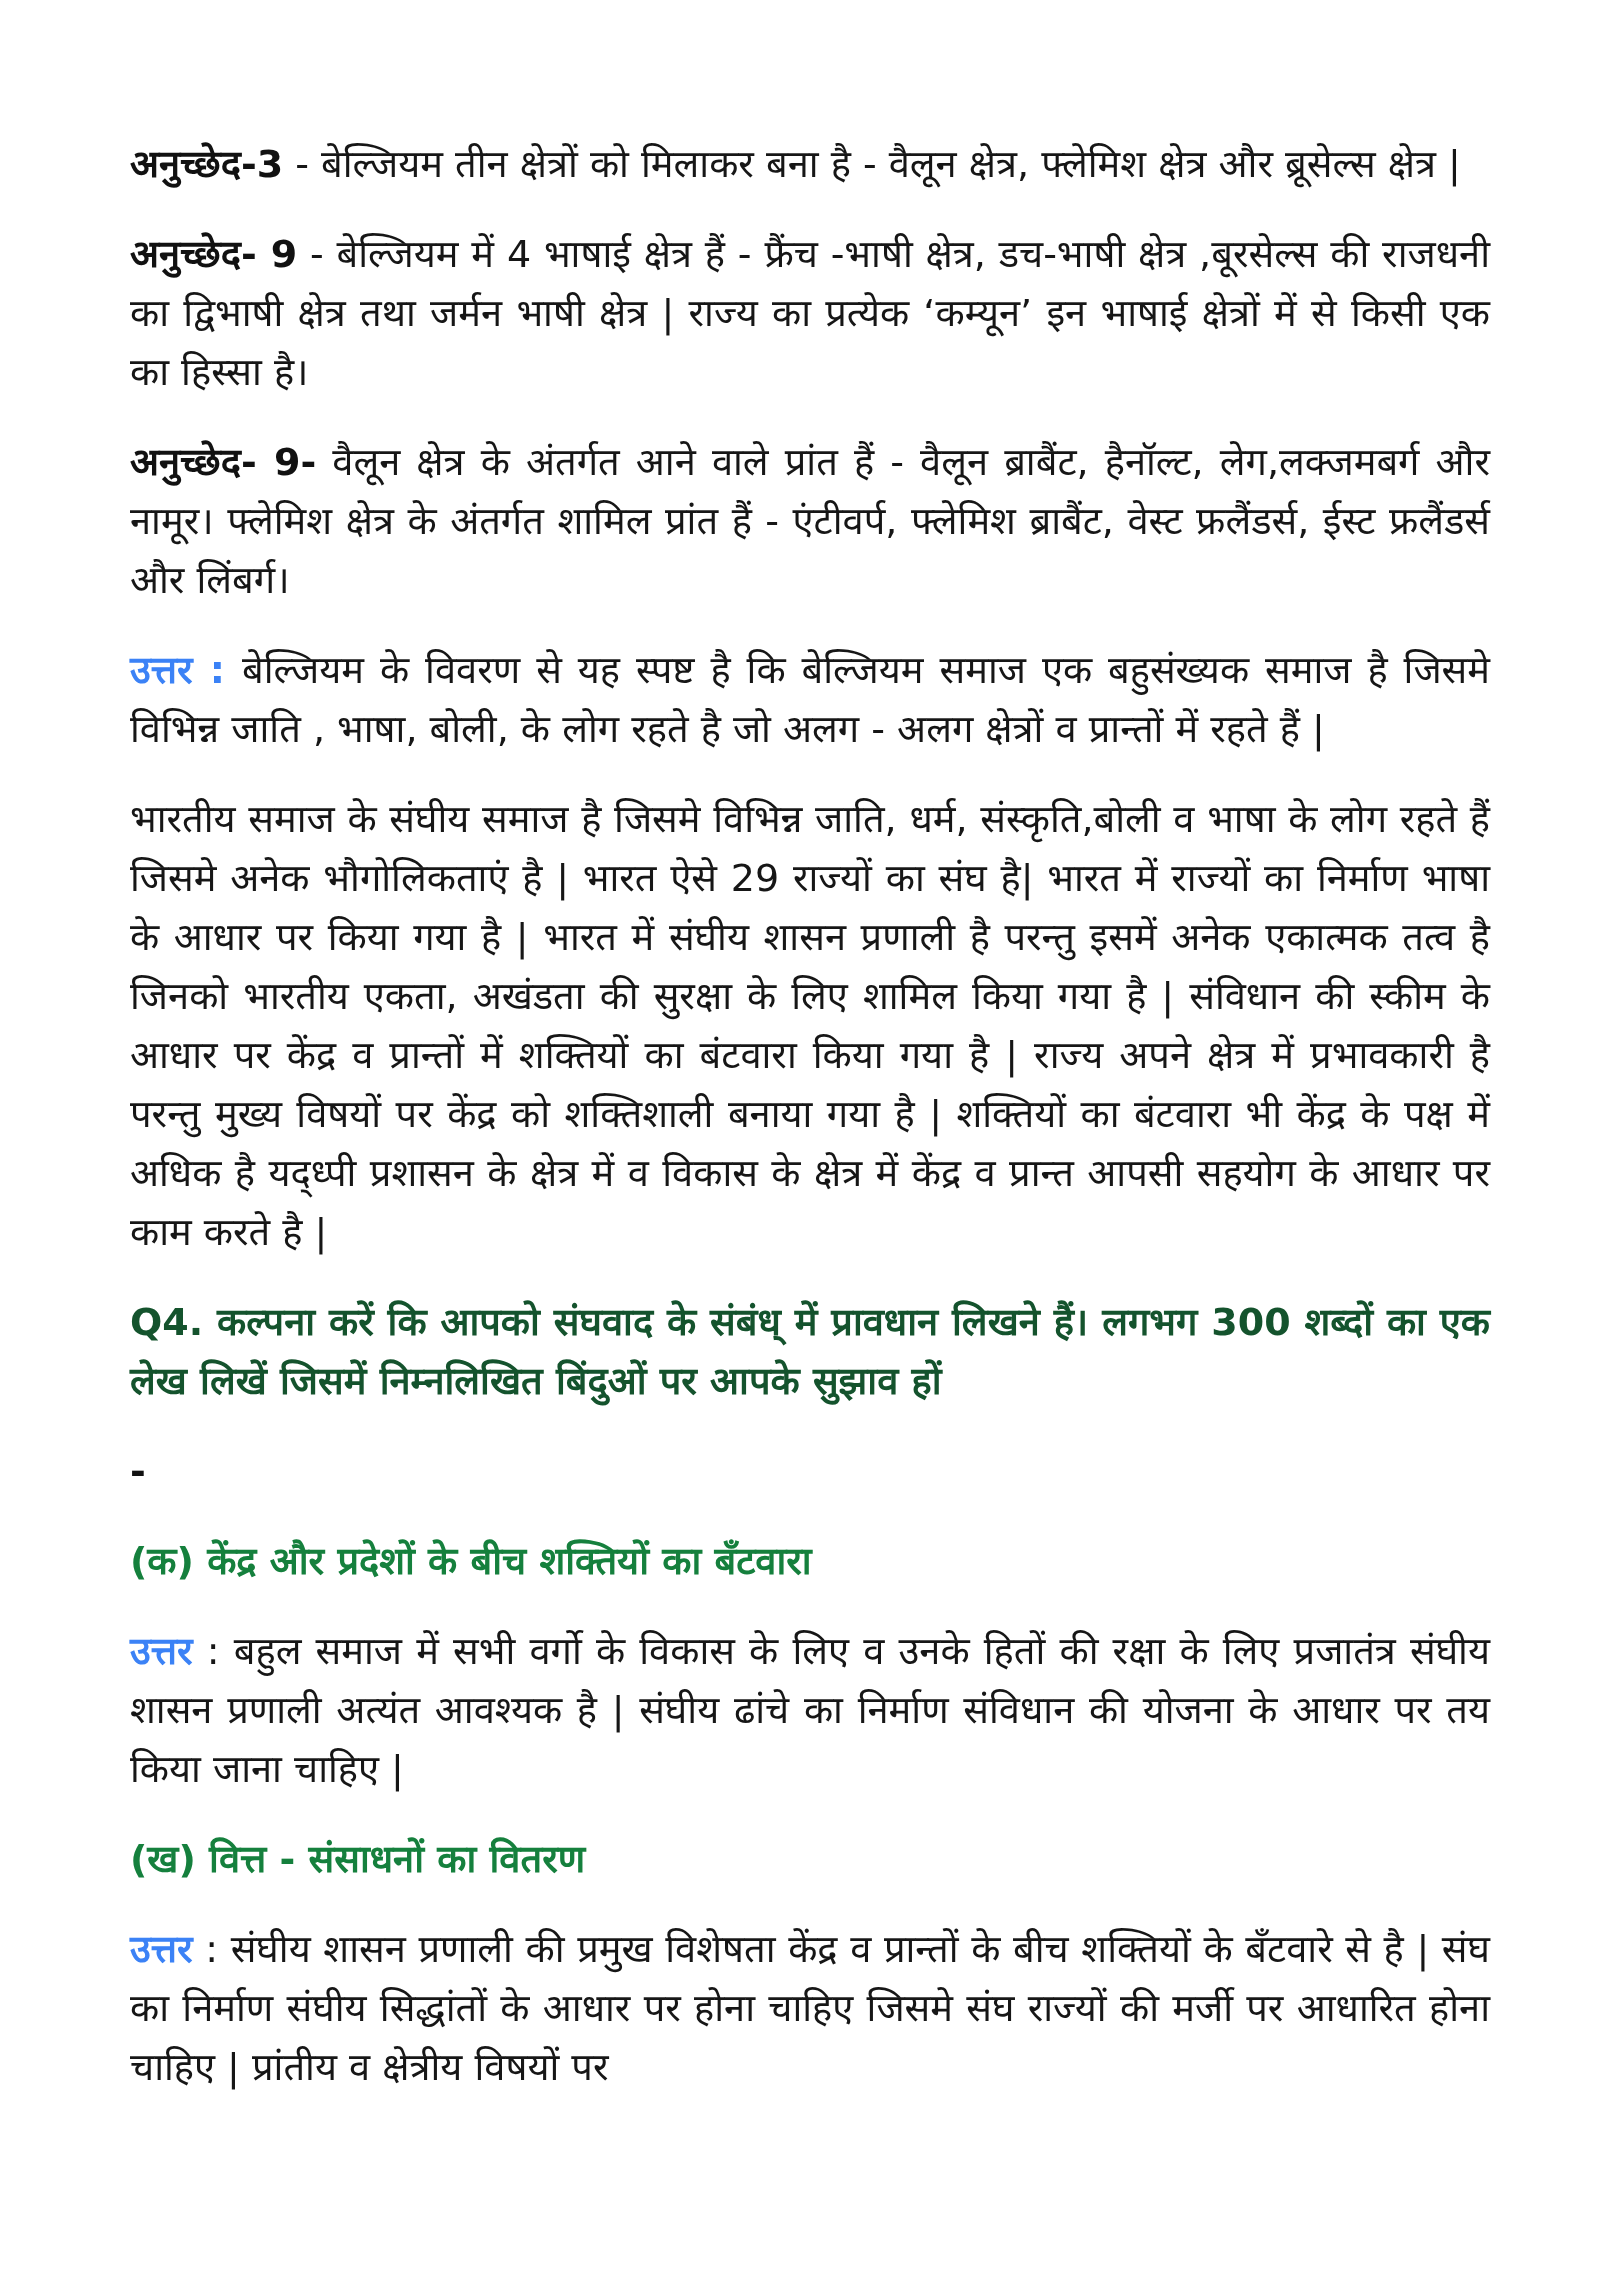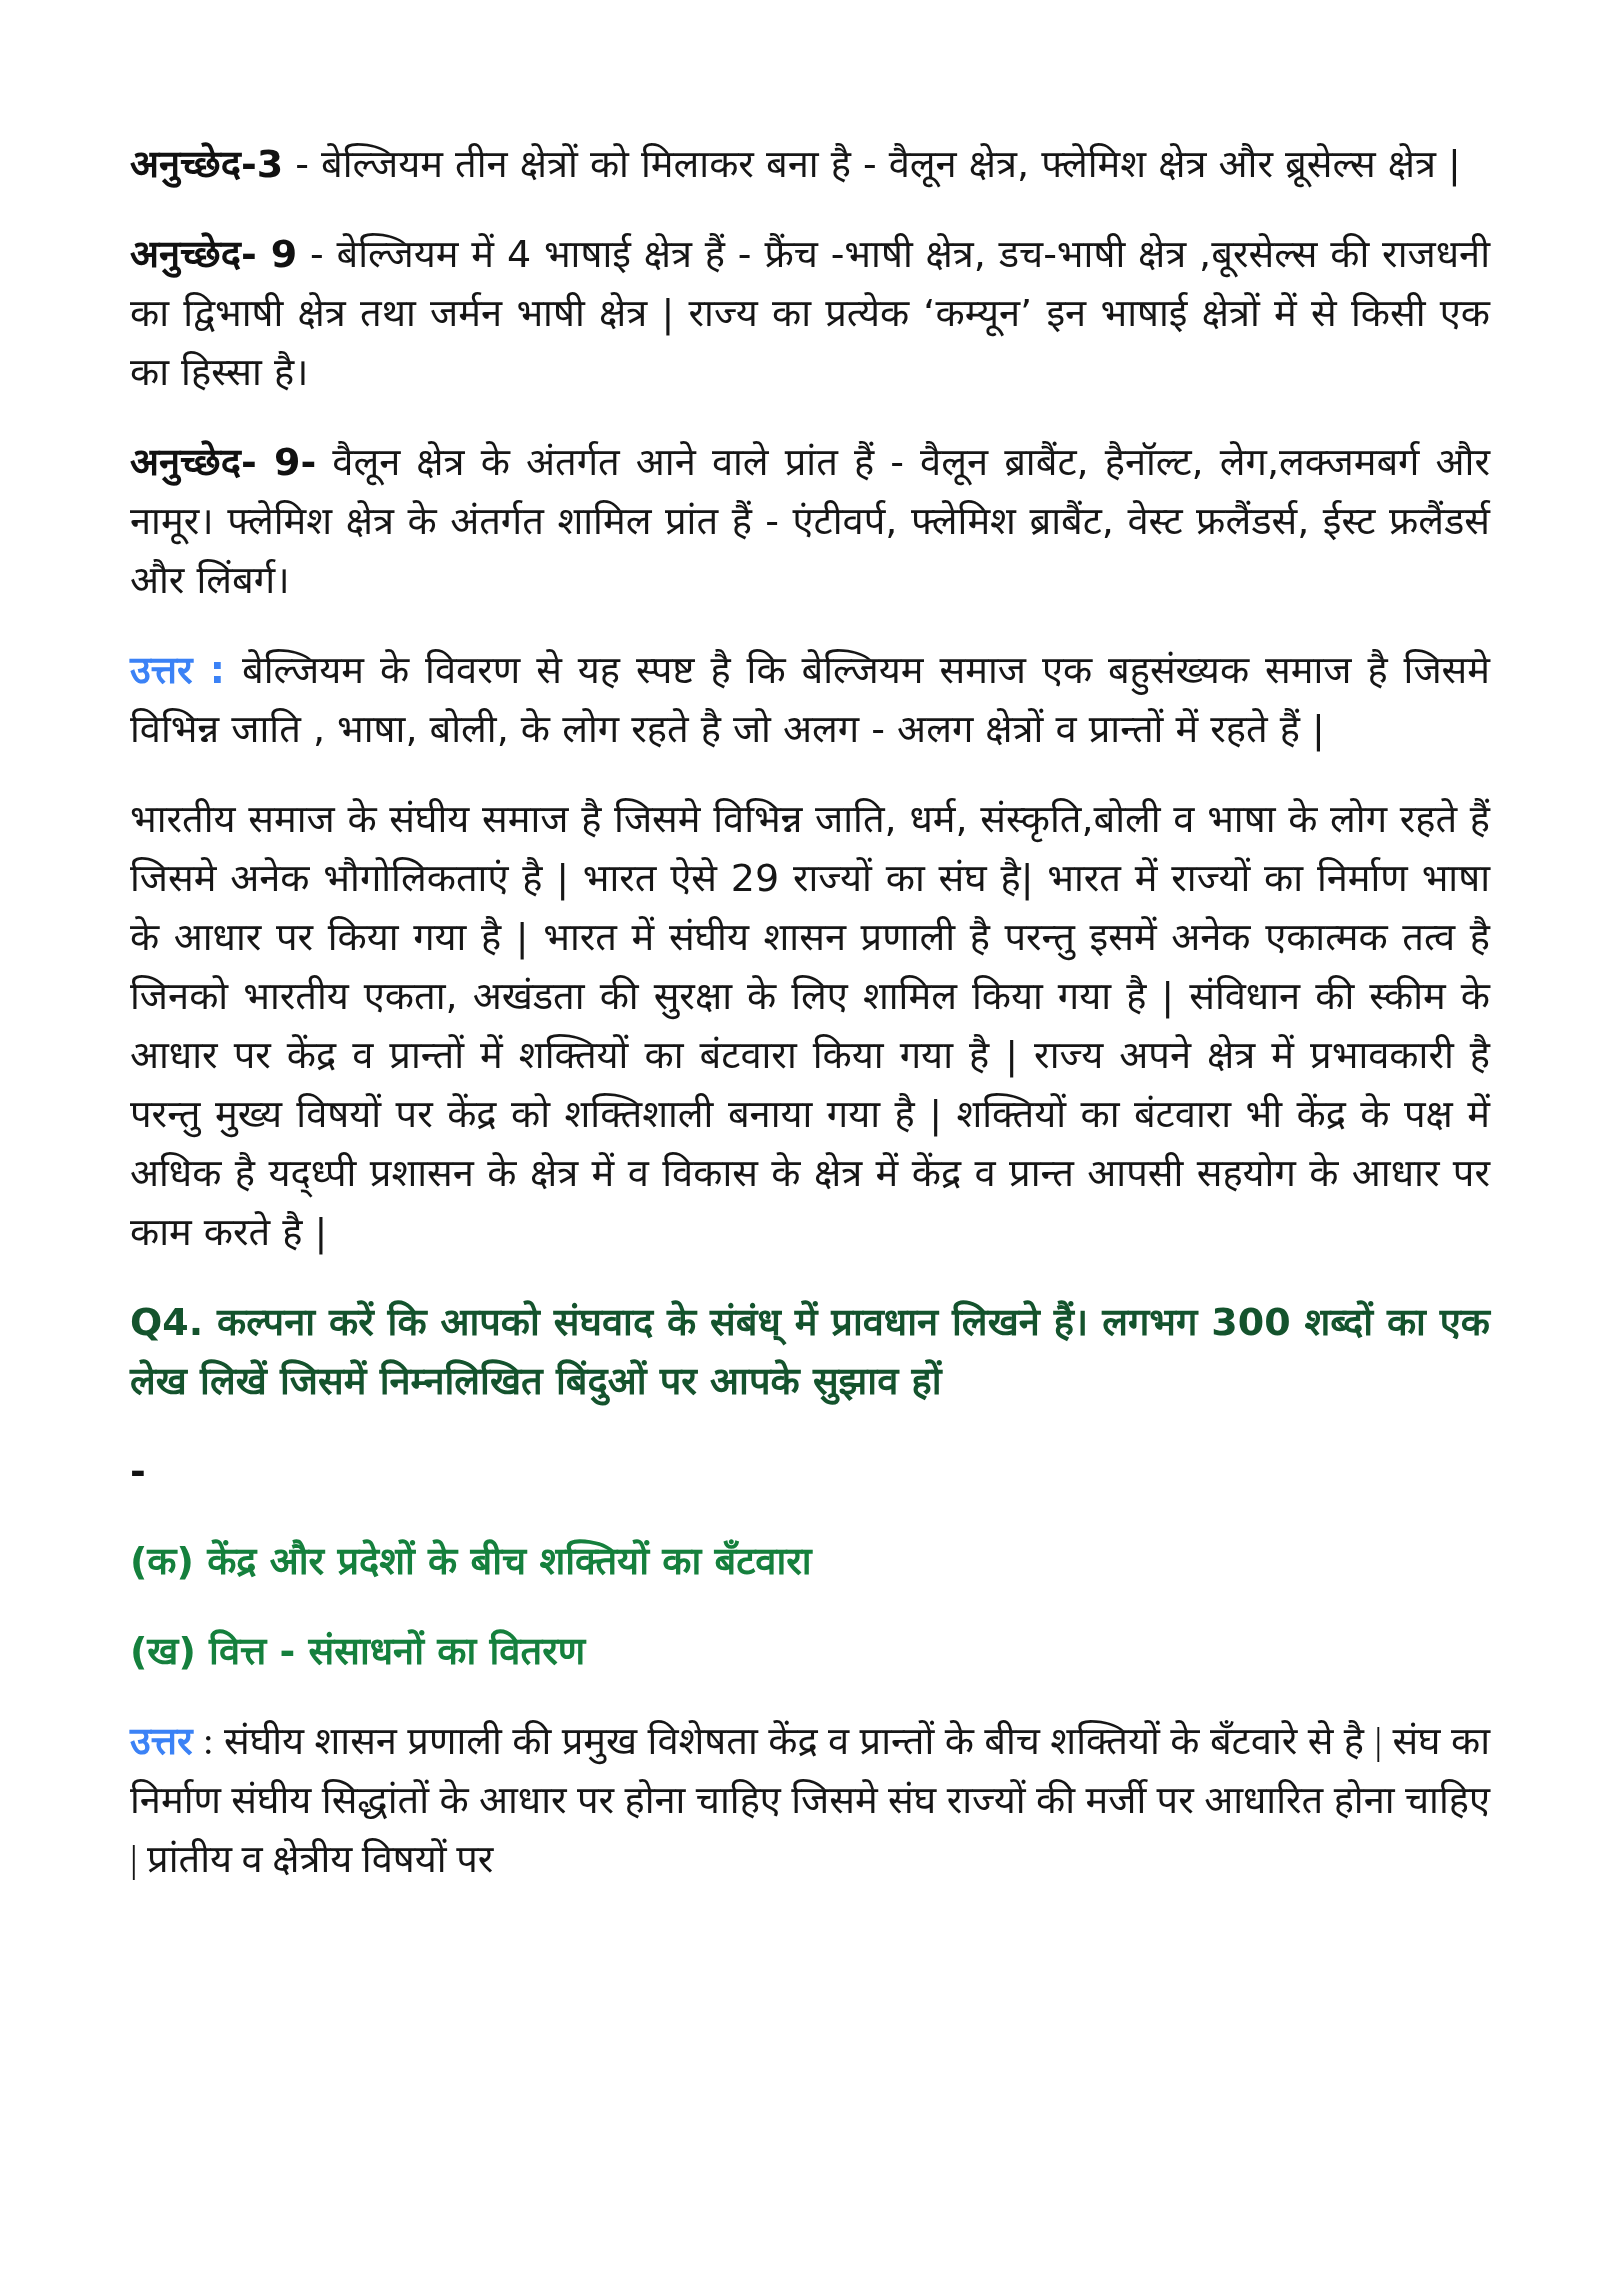"उत्तर : बहुल समाज में" p.para { html: none -> <p><span>उत्तर</span><span> : </span><span>बहुल समाज में सभी वर्गो के विकास के लिए व उनके हितों की रक्षा के लिए प्रजातंत्र संघीय शासन प्रणाली अत्यंत आवश्यक है | संघीय ढांचे का निर्माण संविधान की योजना के आधार पर तय किया जाना चाहिए |</span></p> }
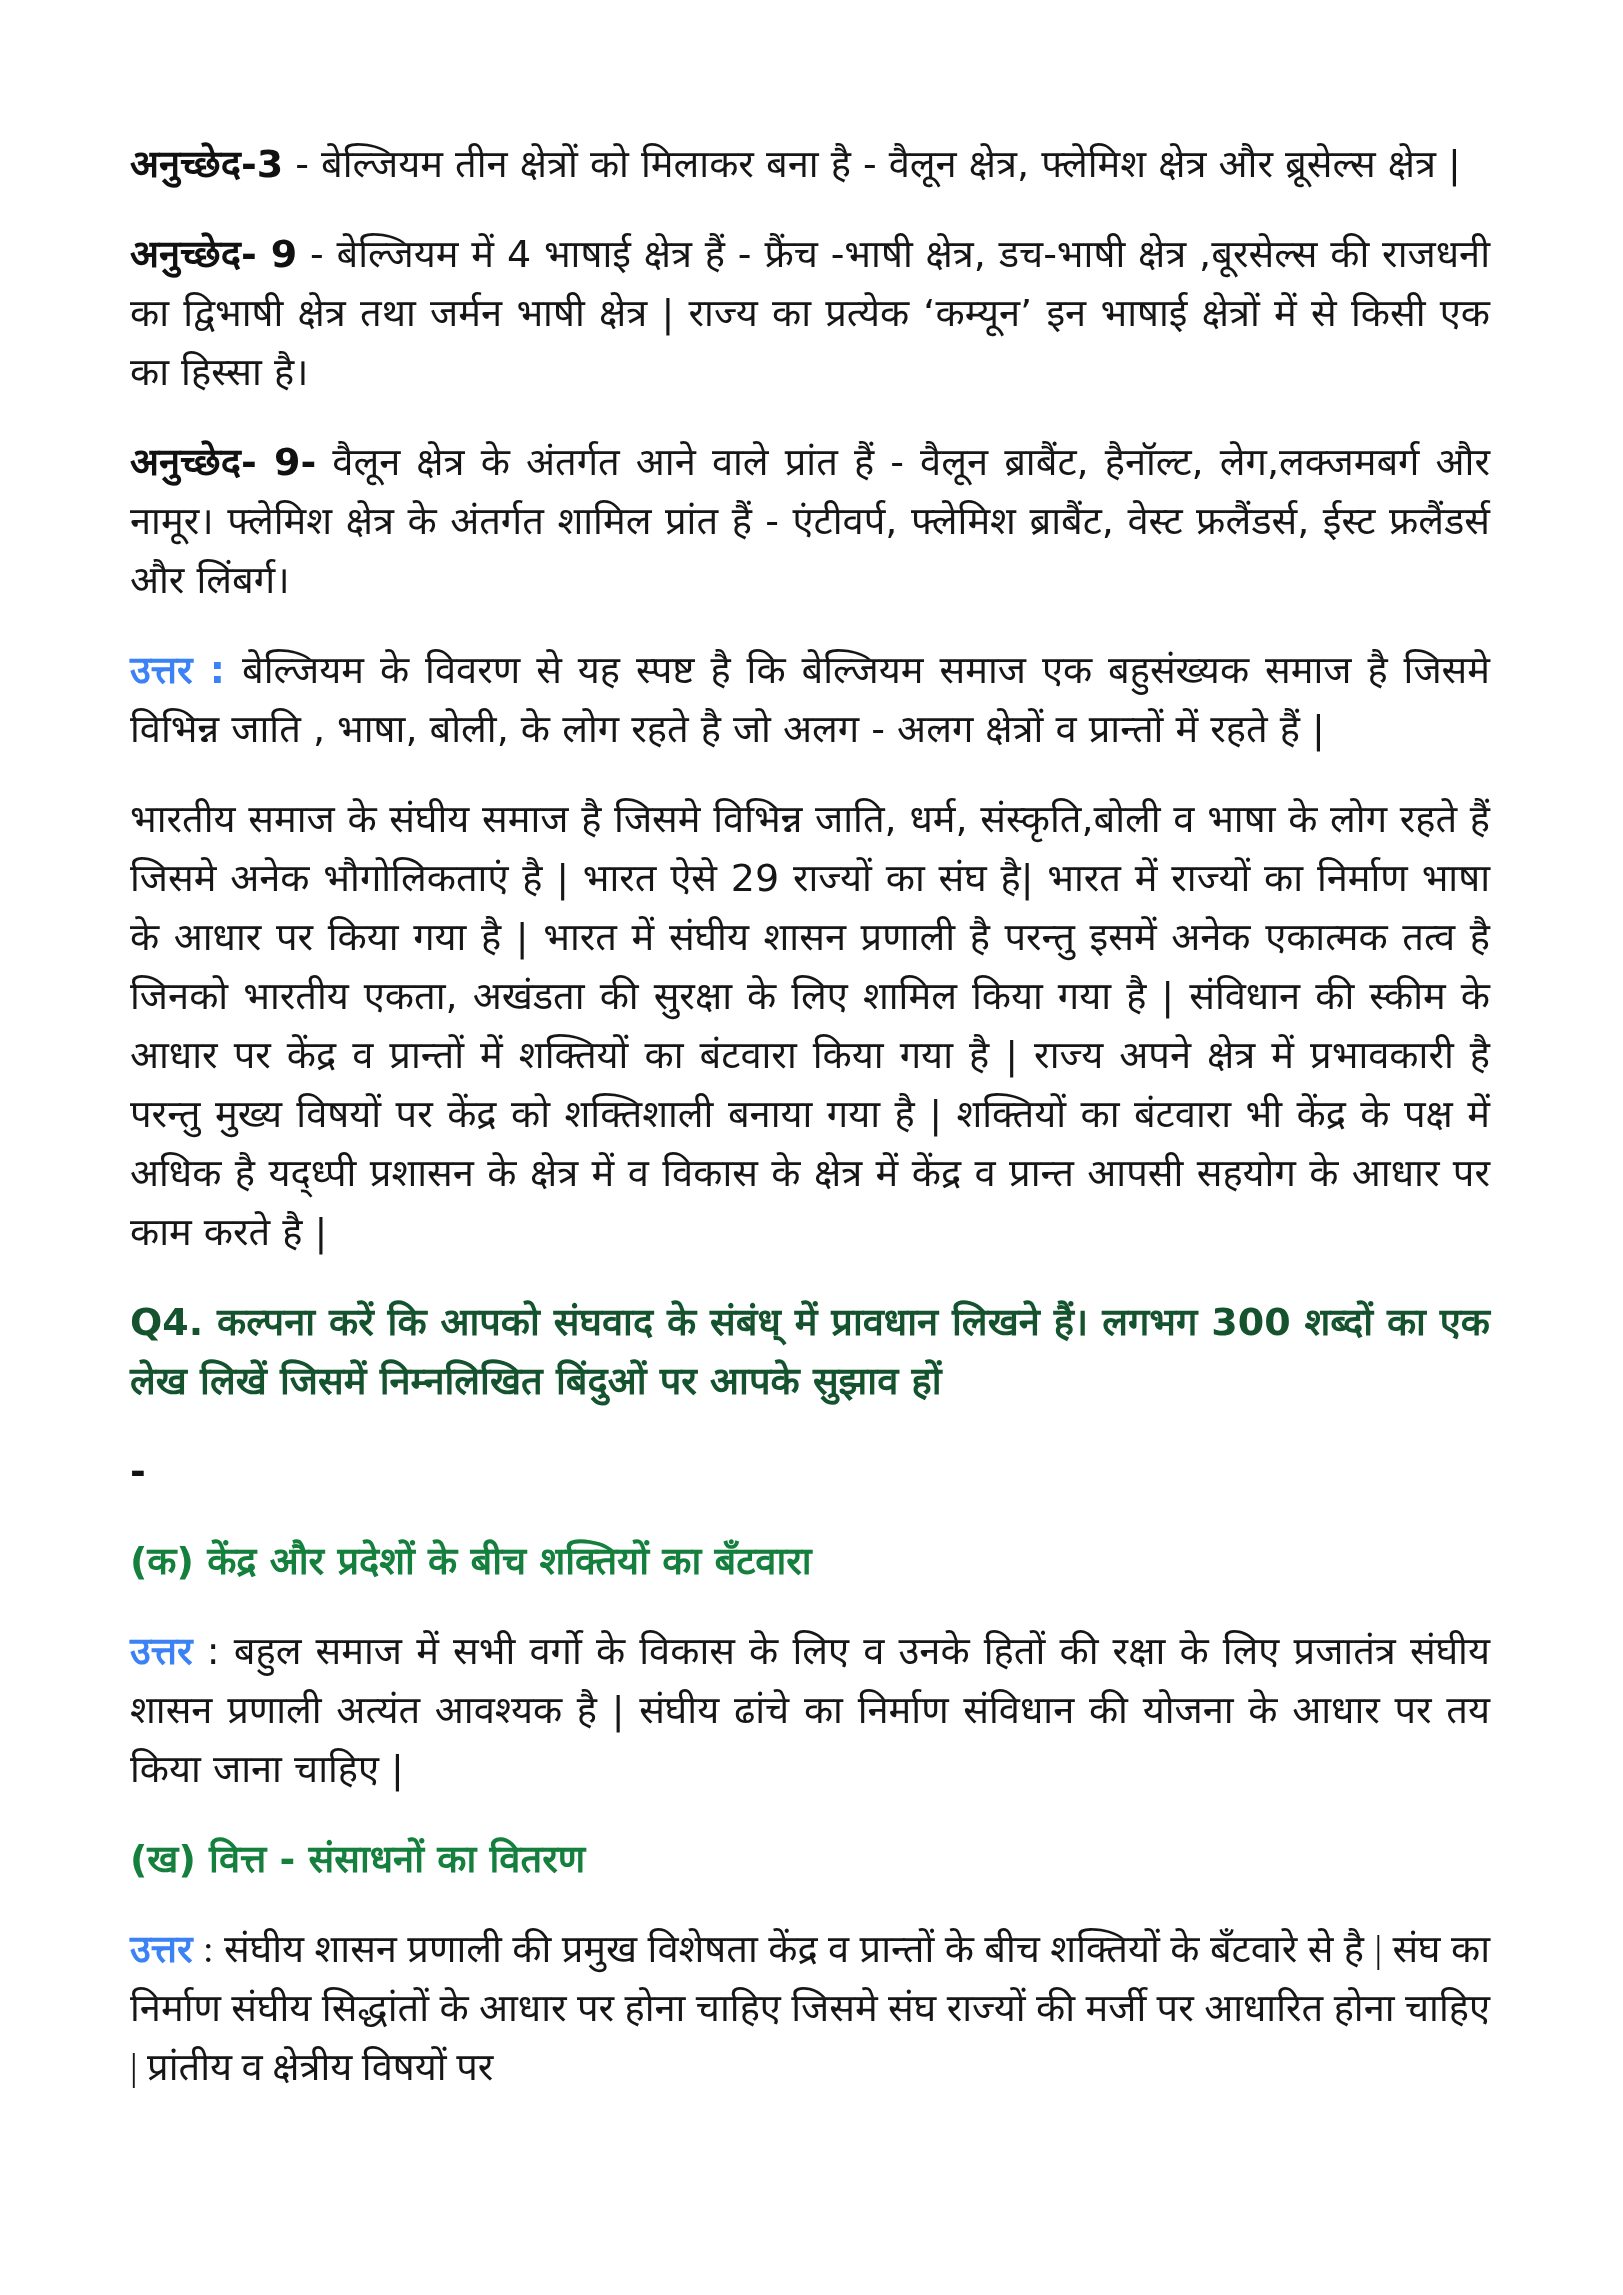"उत्तर : संघीय शासन प्रणाली" p.para:last-child { font-family: Liberation Serif, serif -> none }
